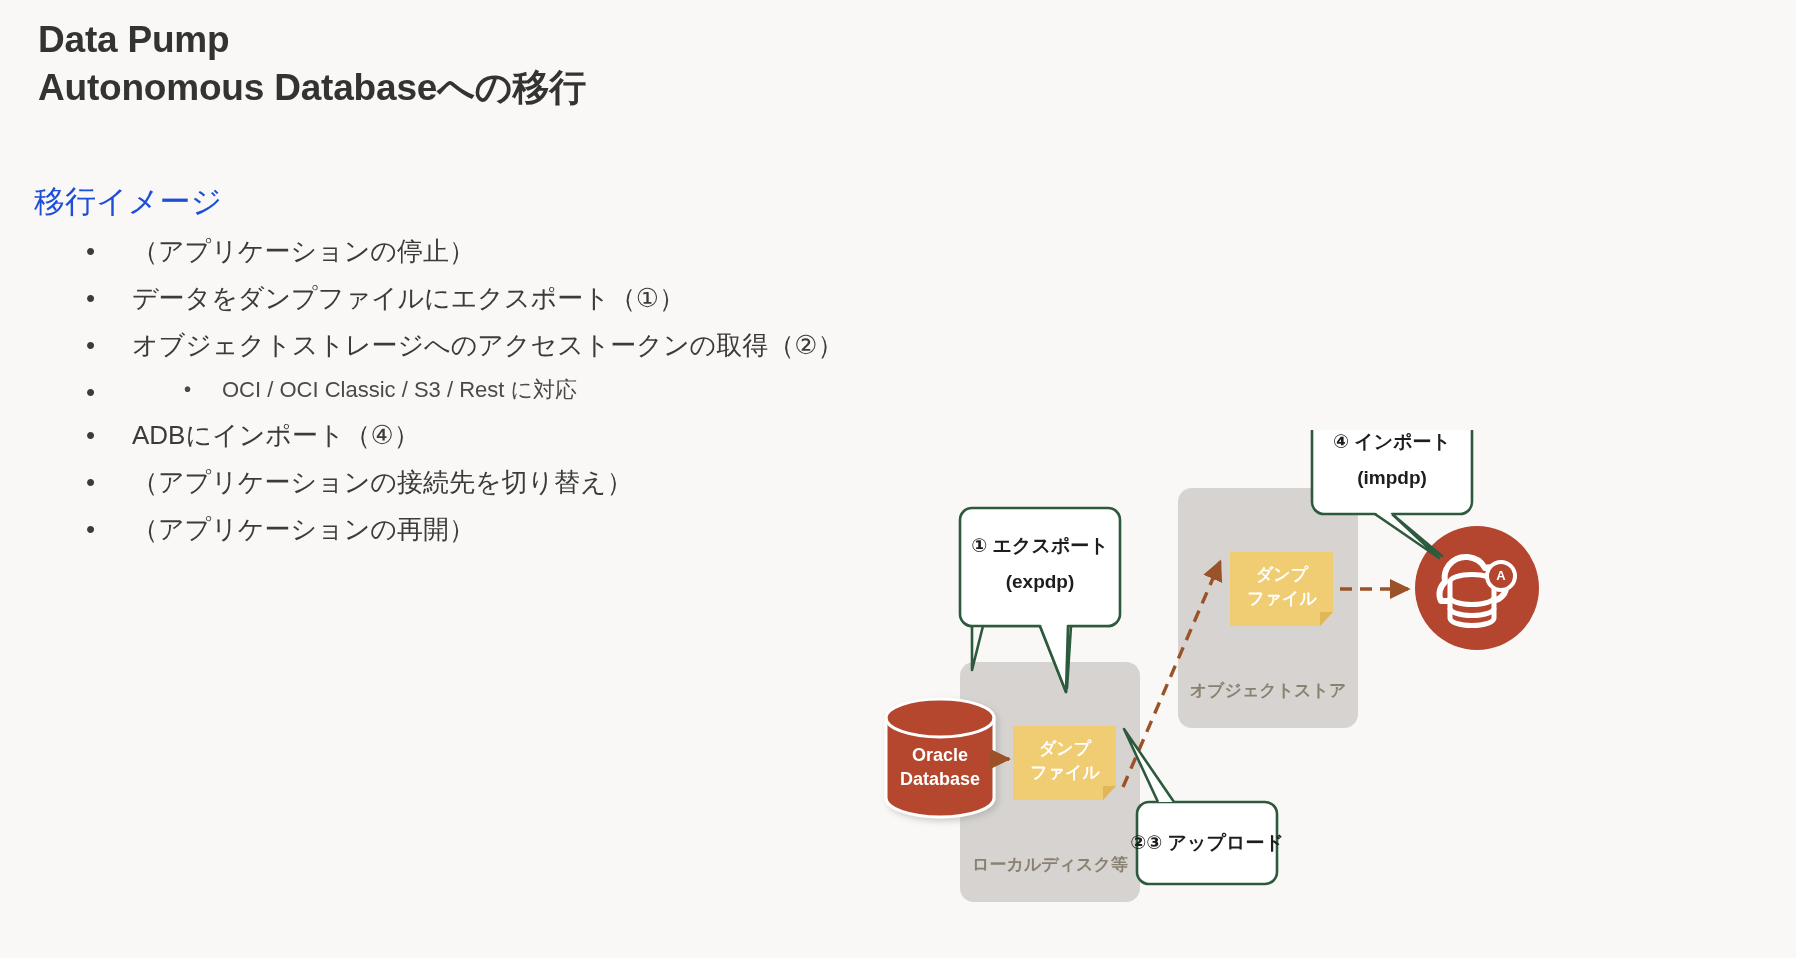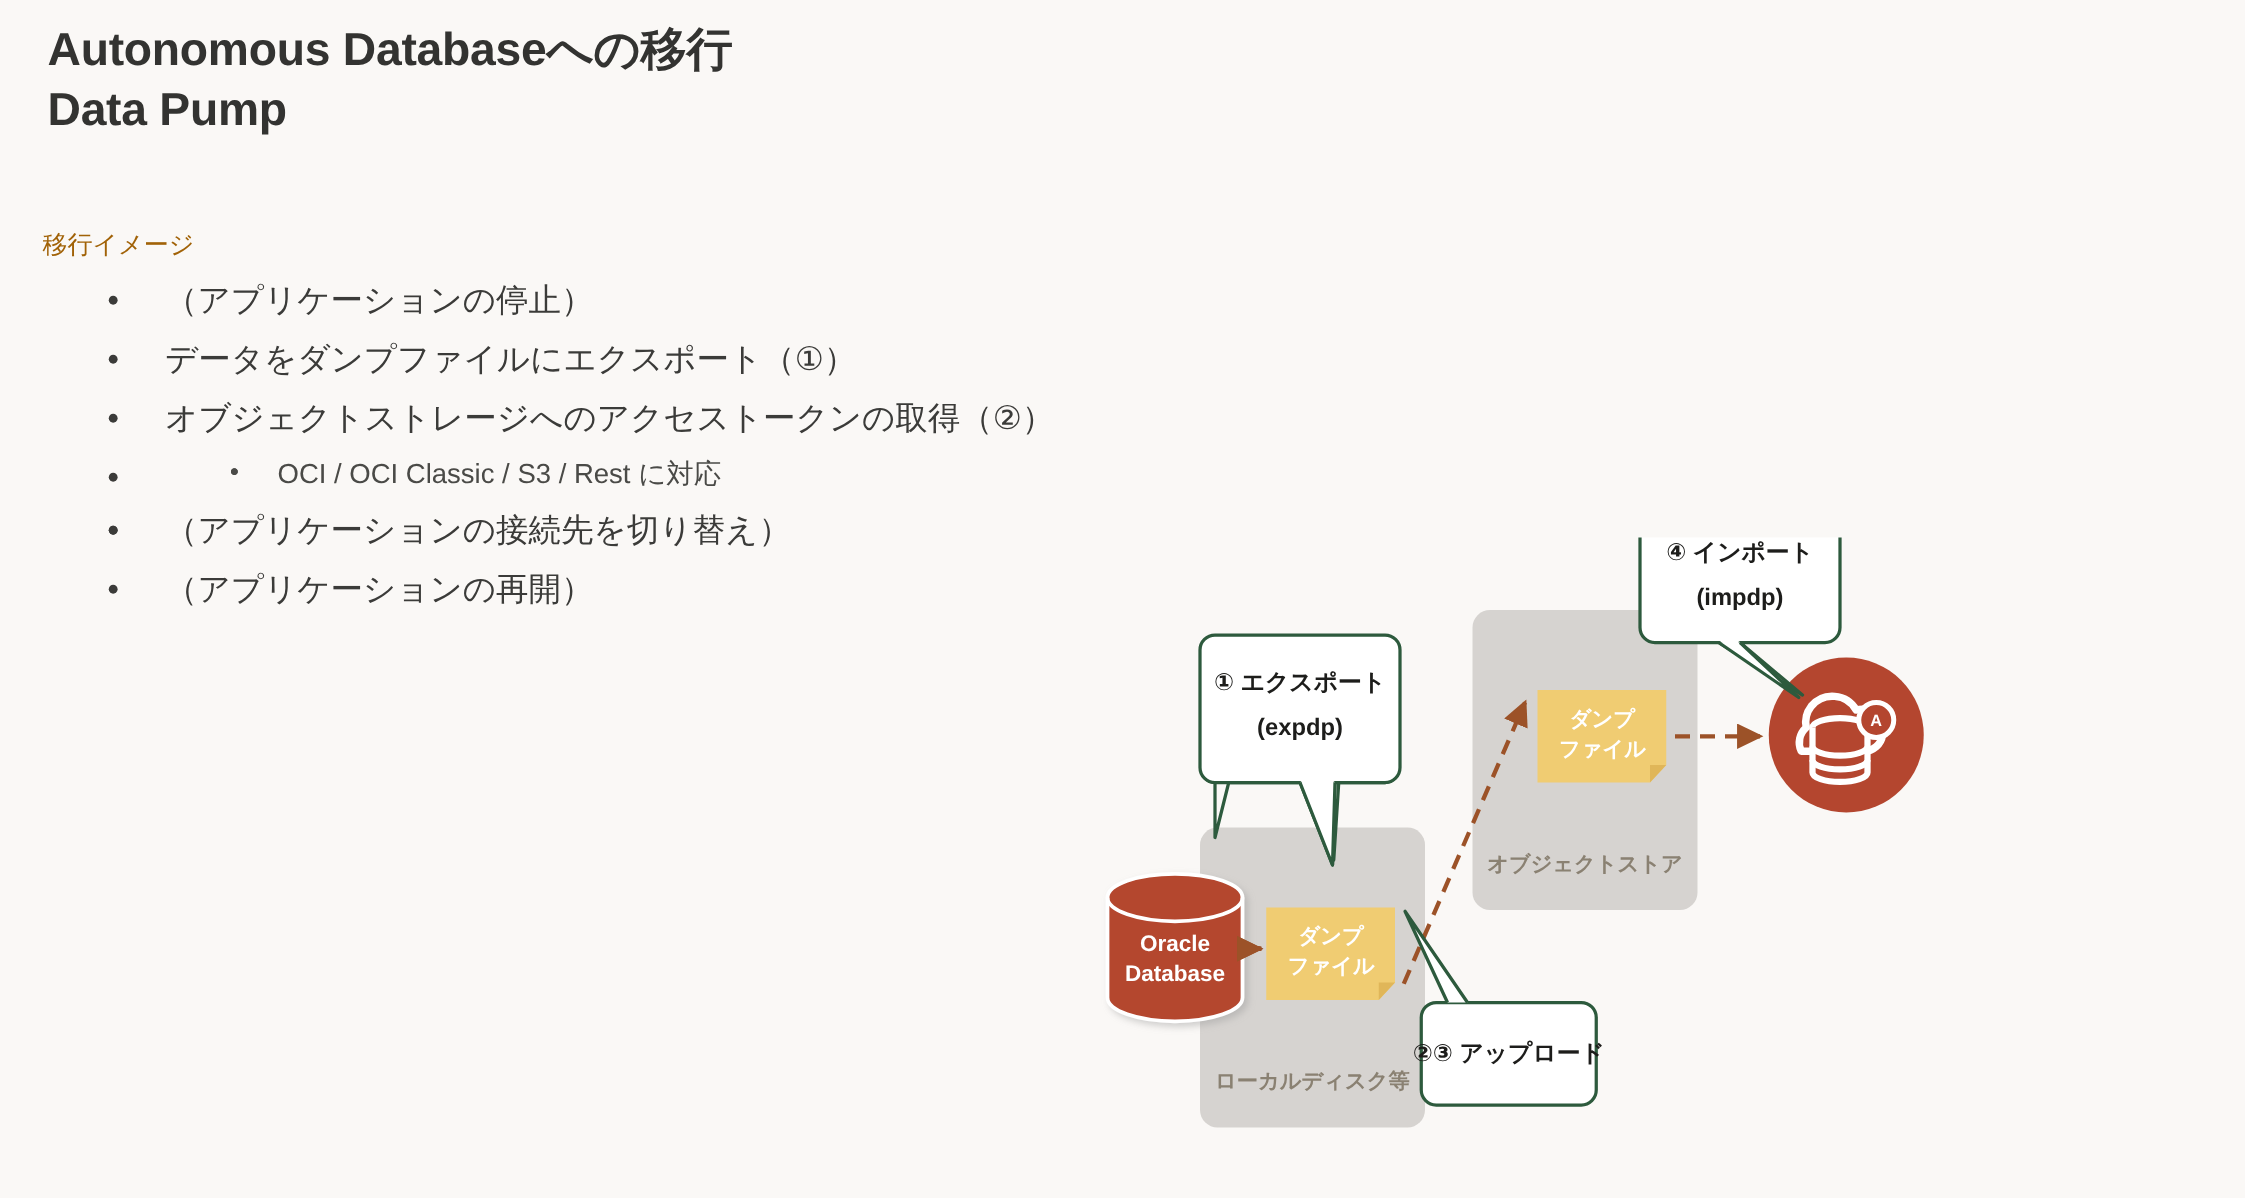"Autonomous Databaseへの移行" div.title-line { order: before "Data Pump" -> after "Data Pump" }
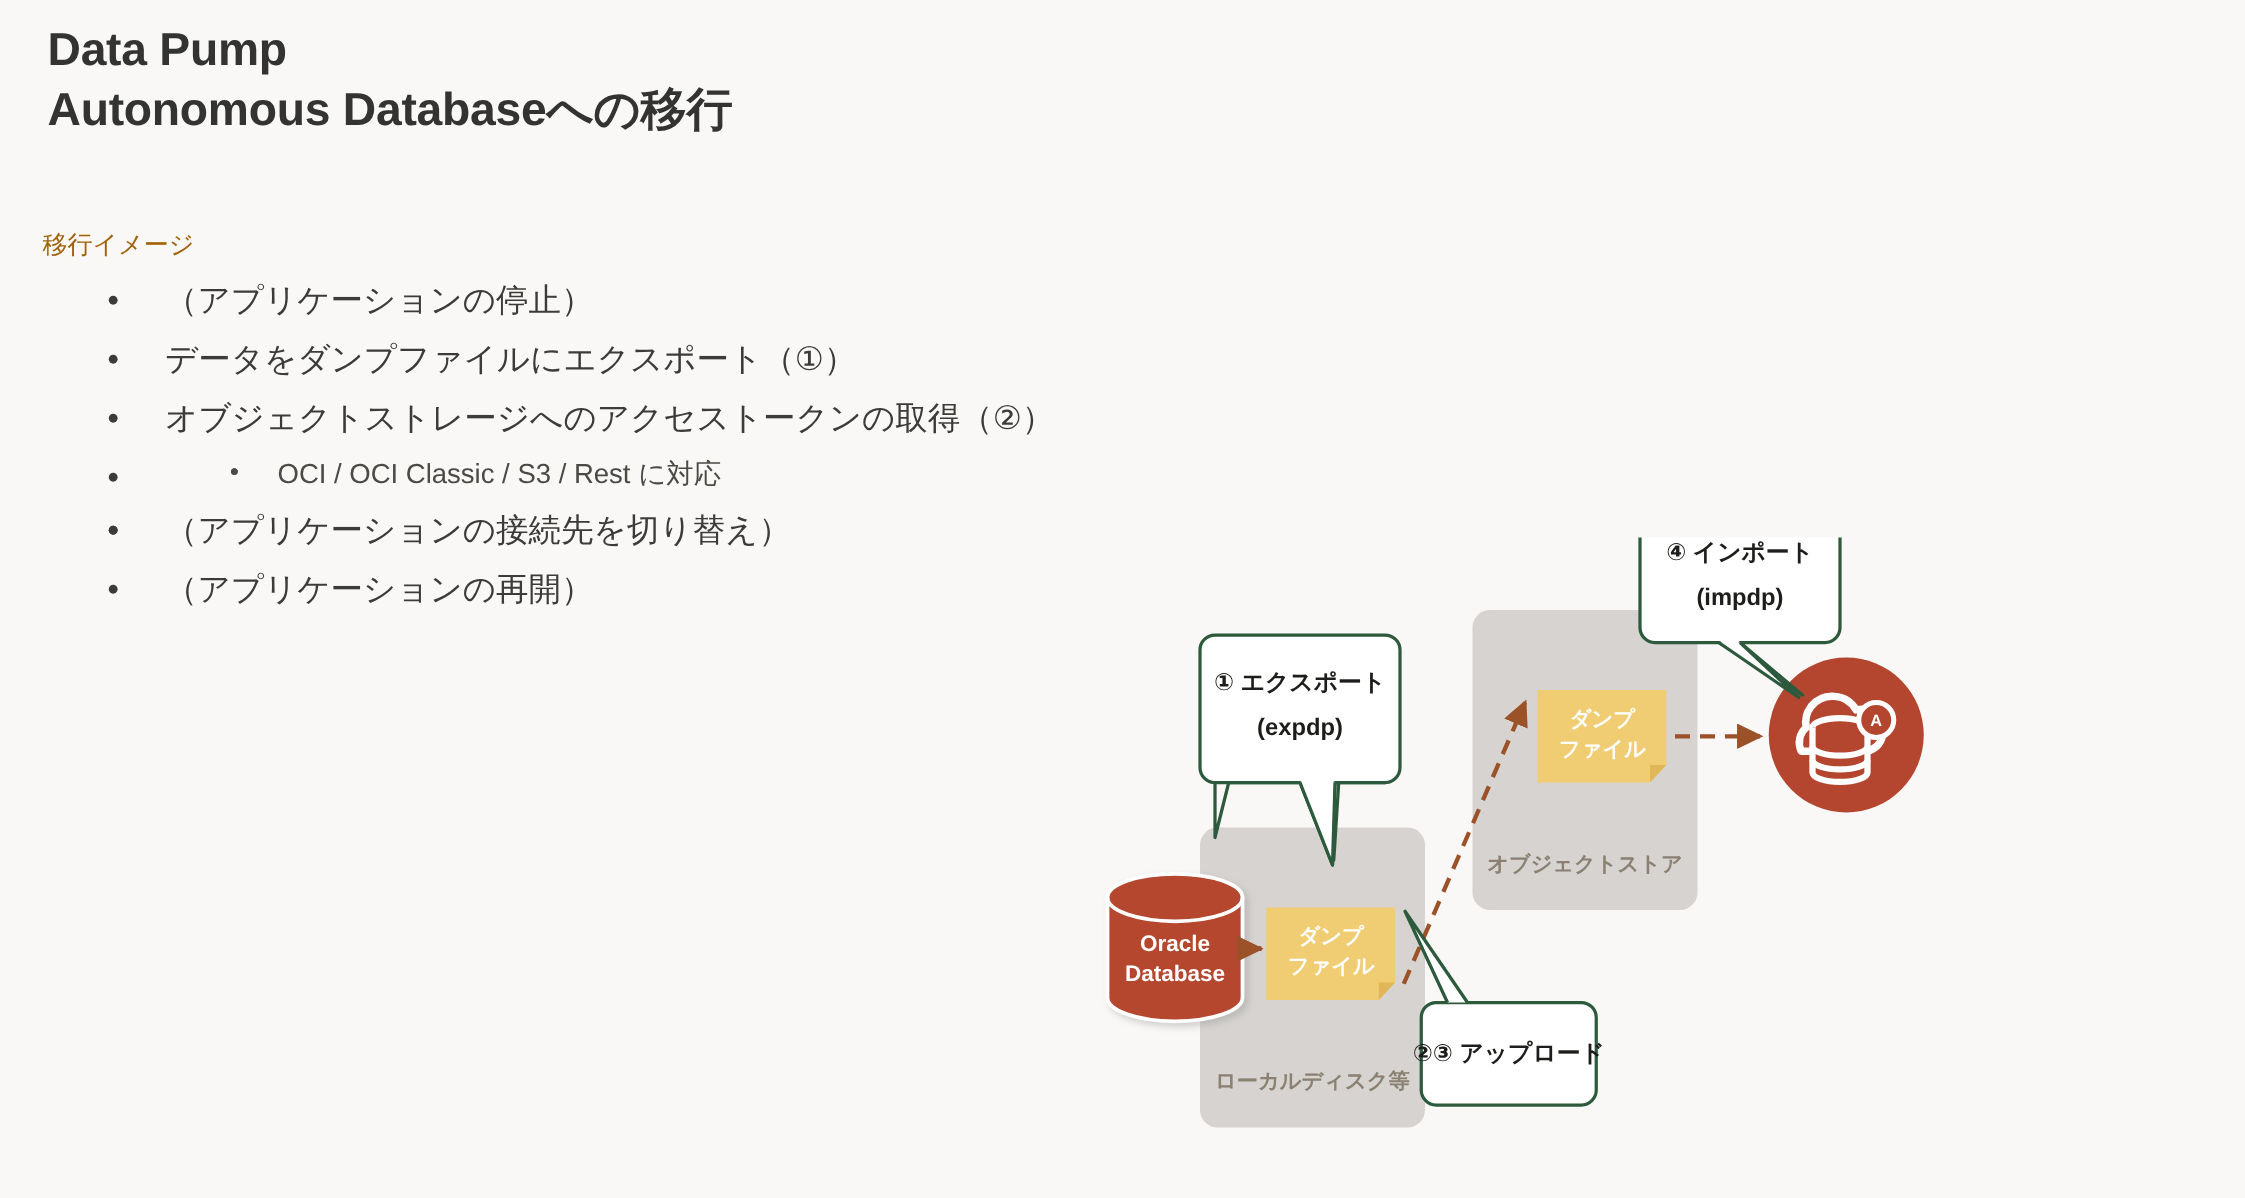"移行イメージ" .lead-line { color: #a16207 -> #1d4ed8; font-size: 20px -> 31px }
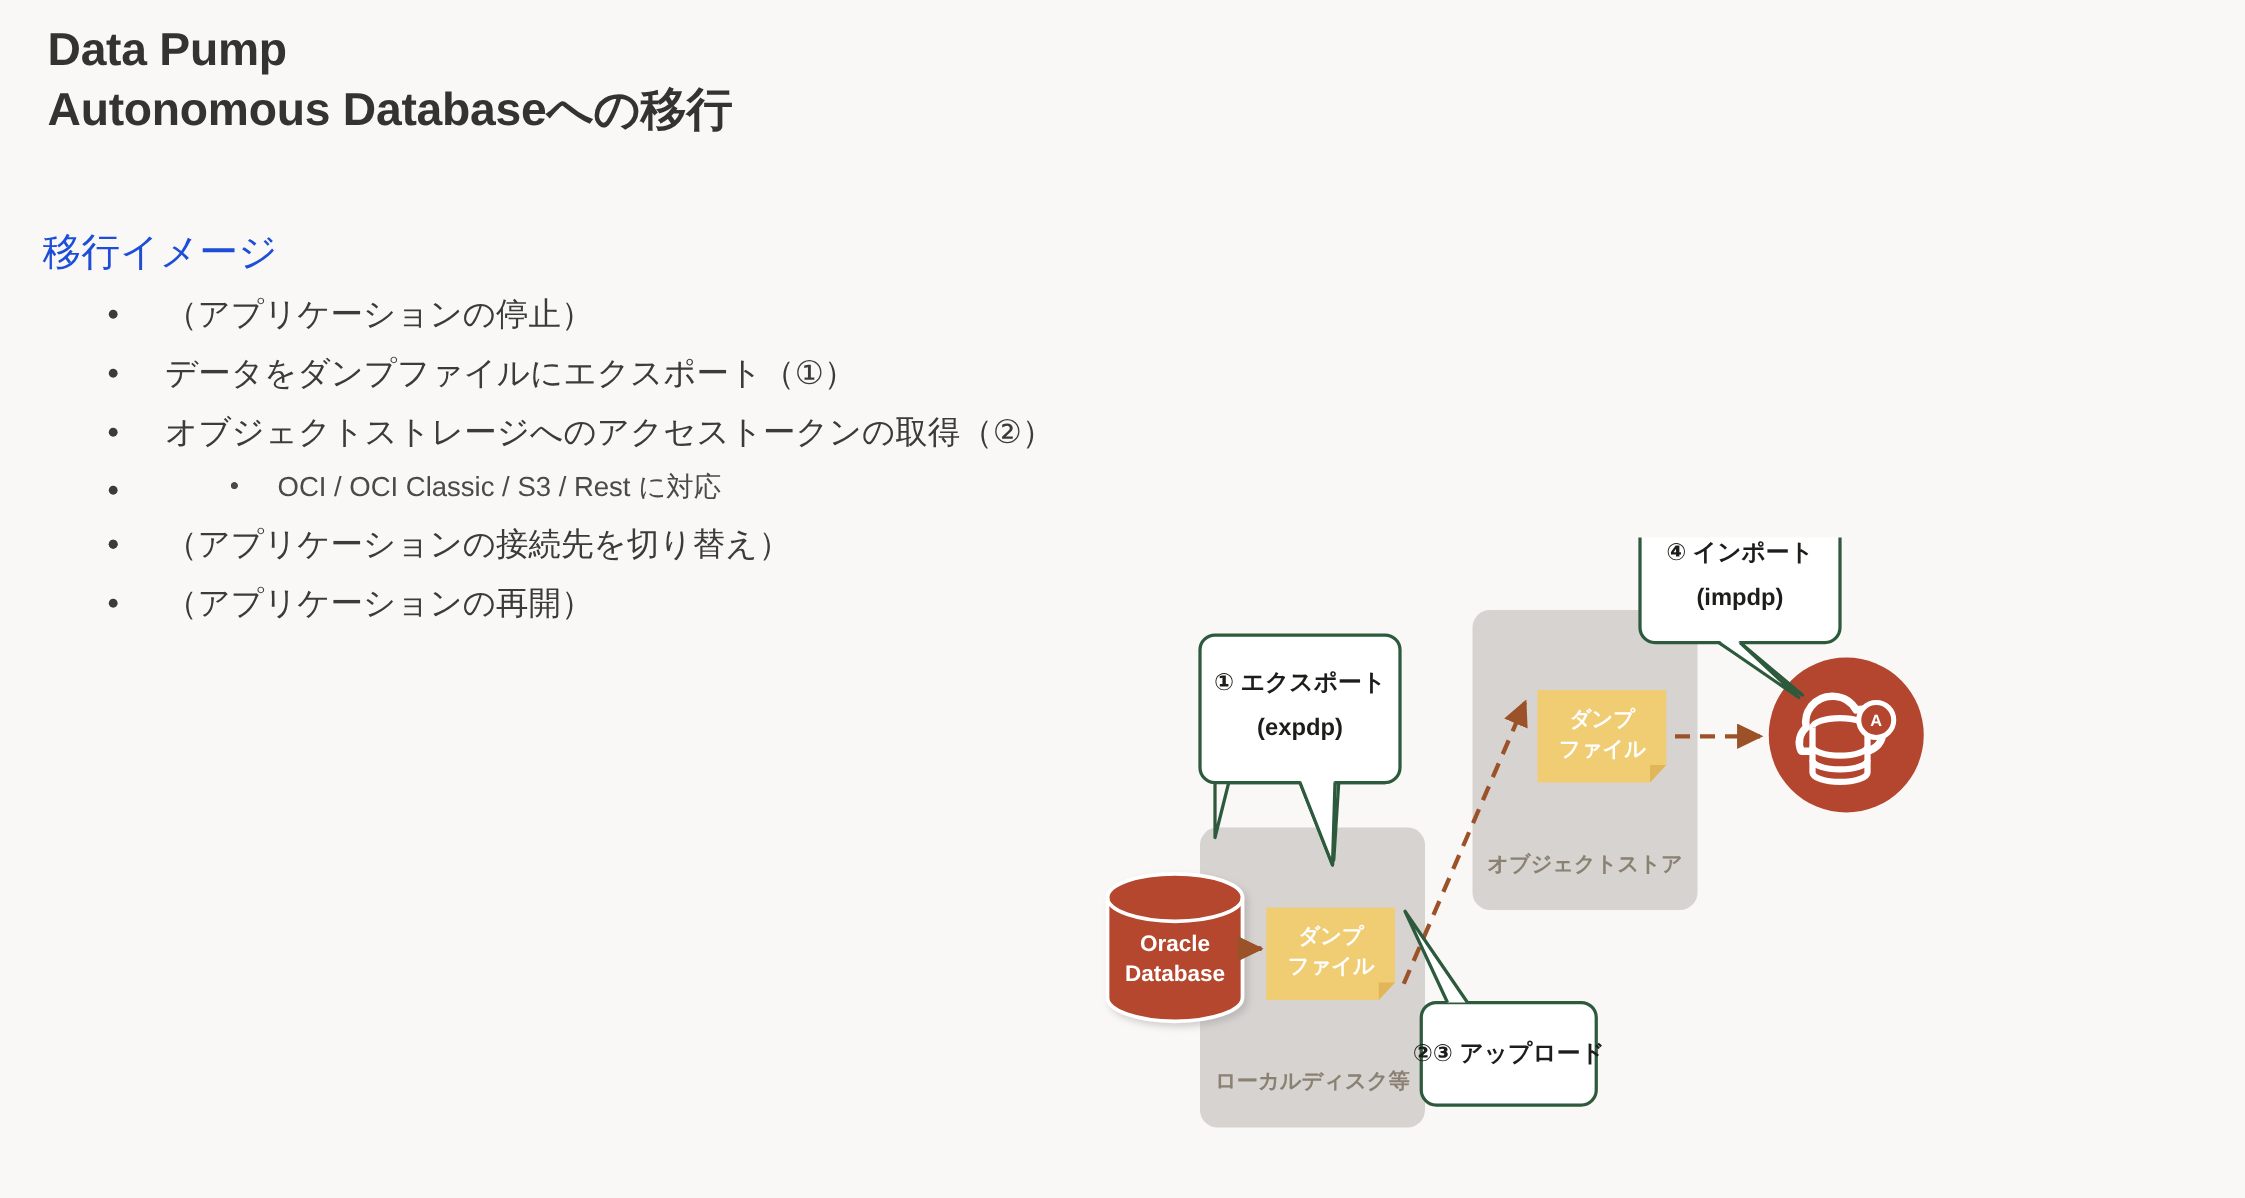"ADBにインポート（④）" span { html: none -> <span>ADBにインポート（④）</span> }
